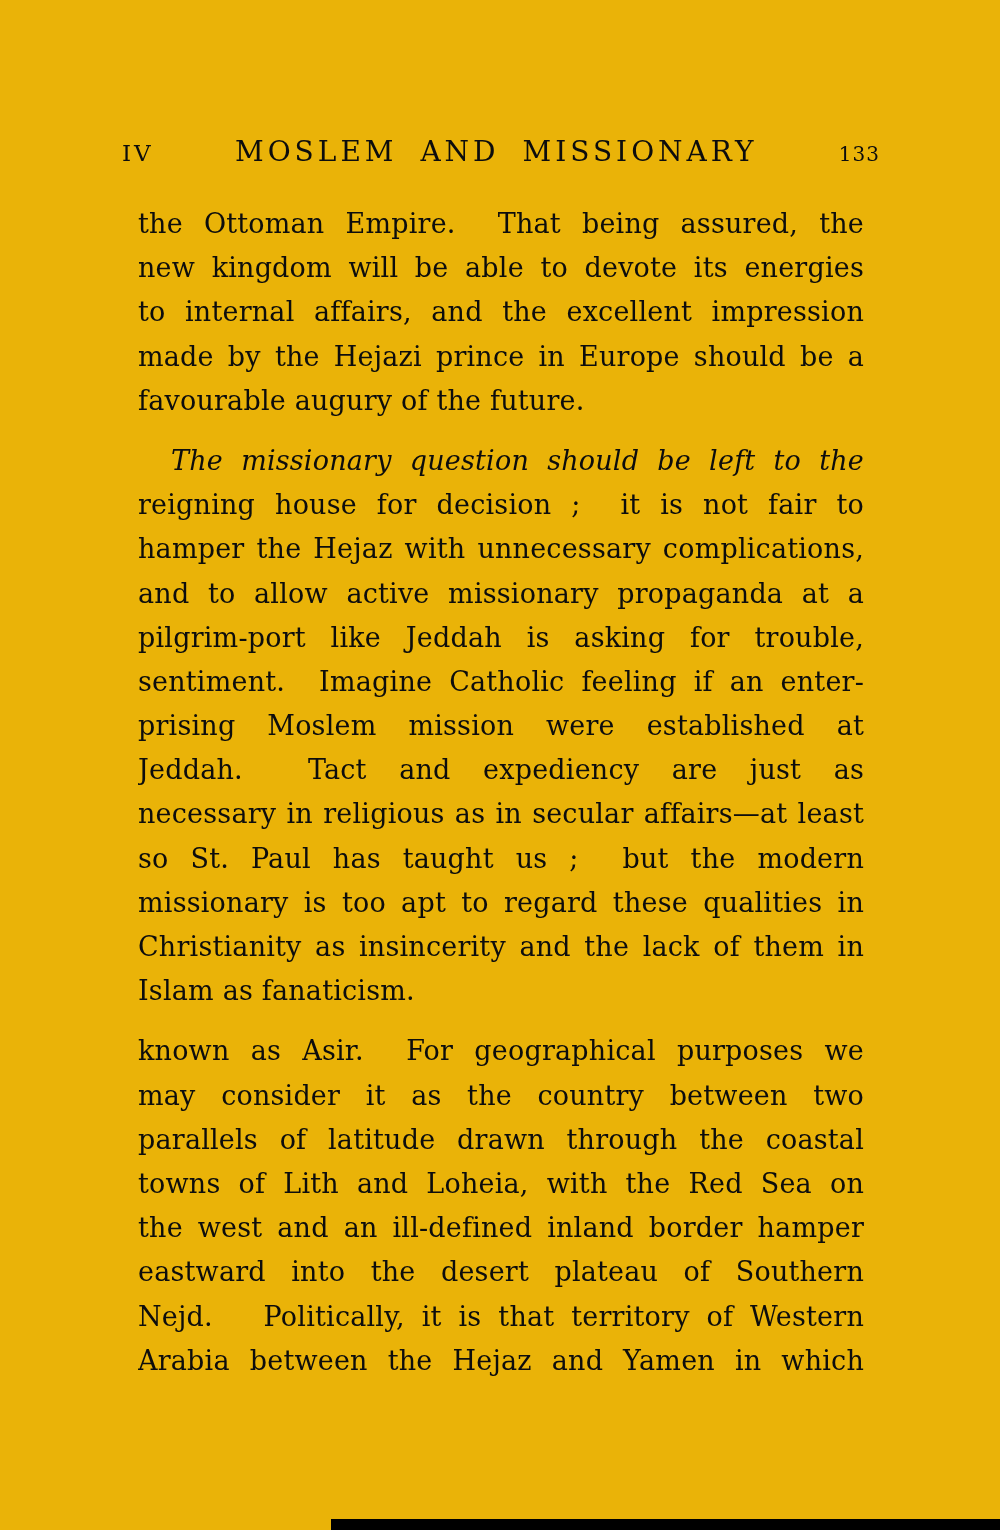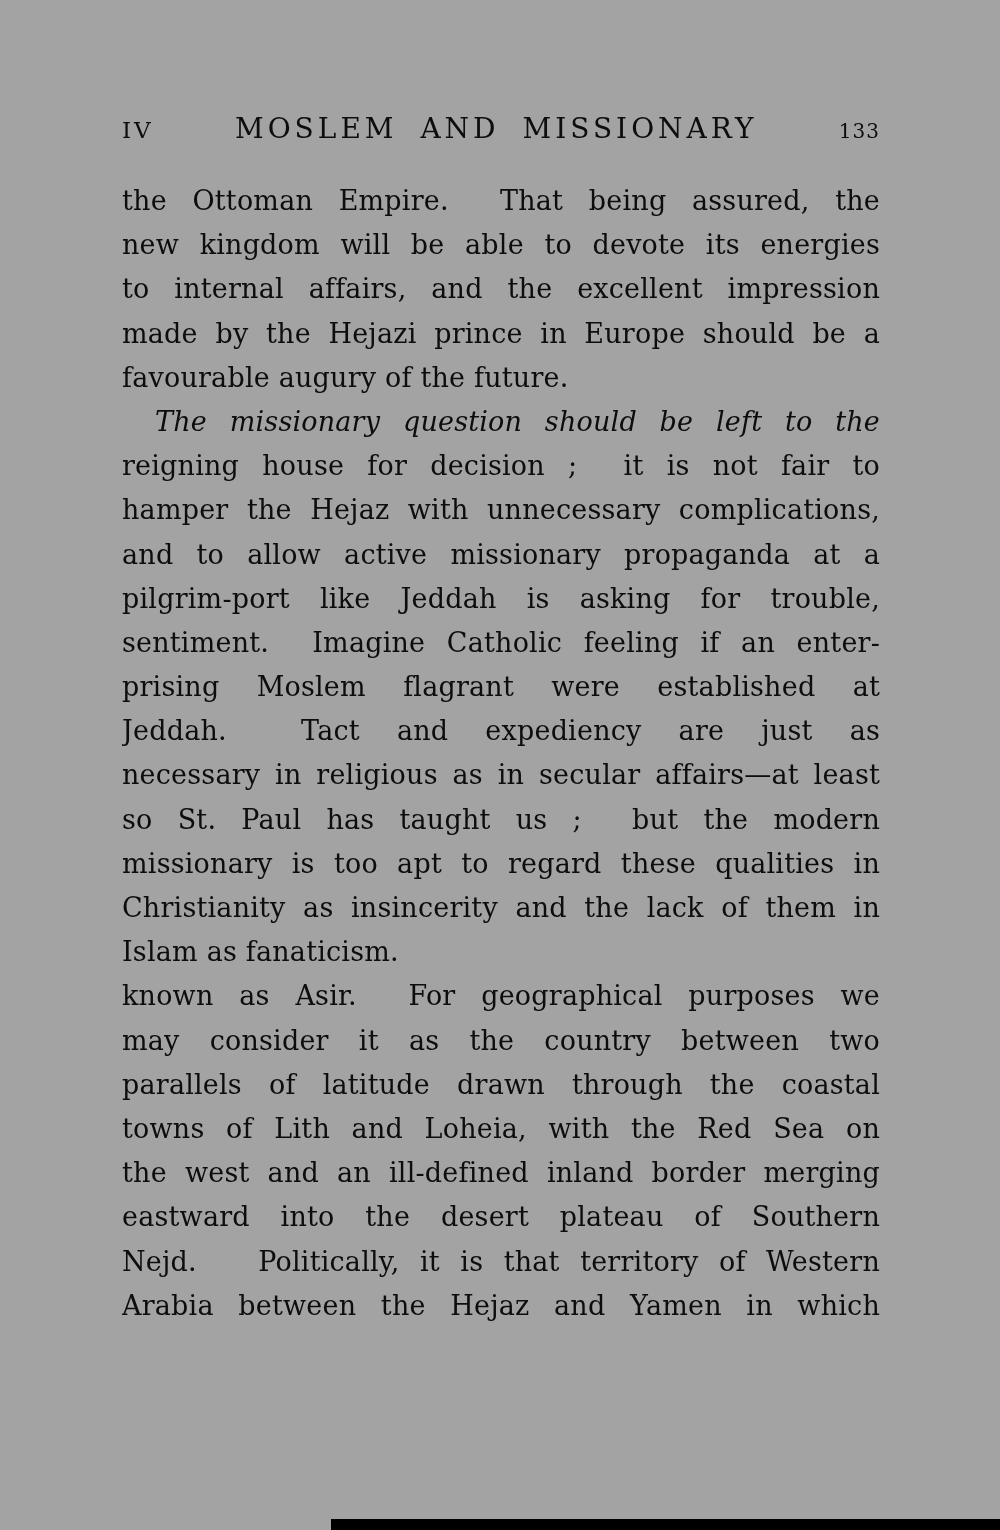"IV" .page { background: #a3a3a3 -> #eab308 }
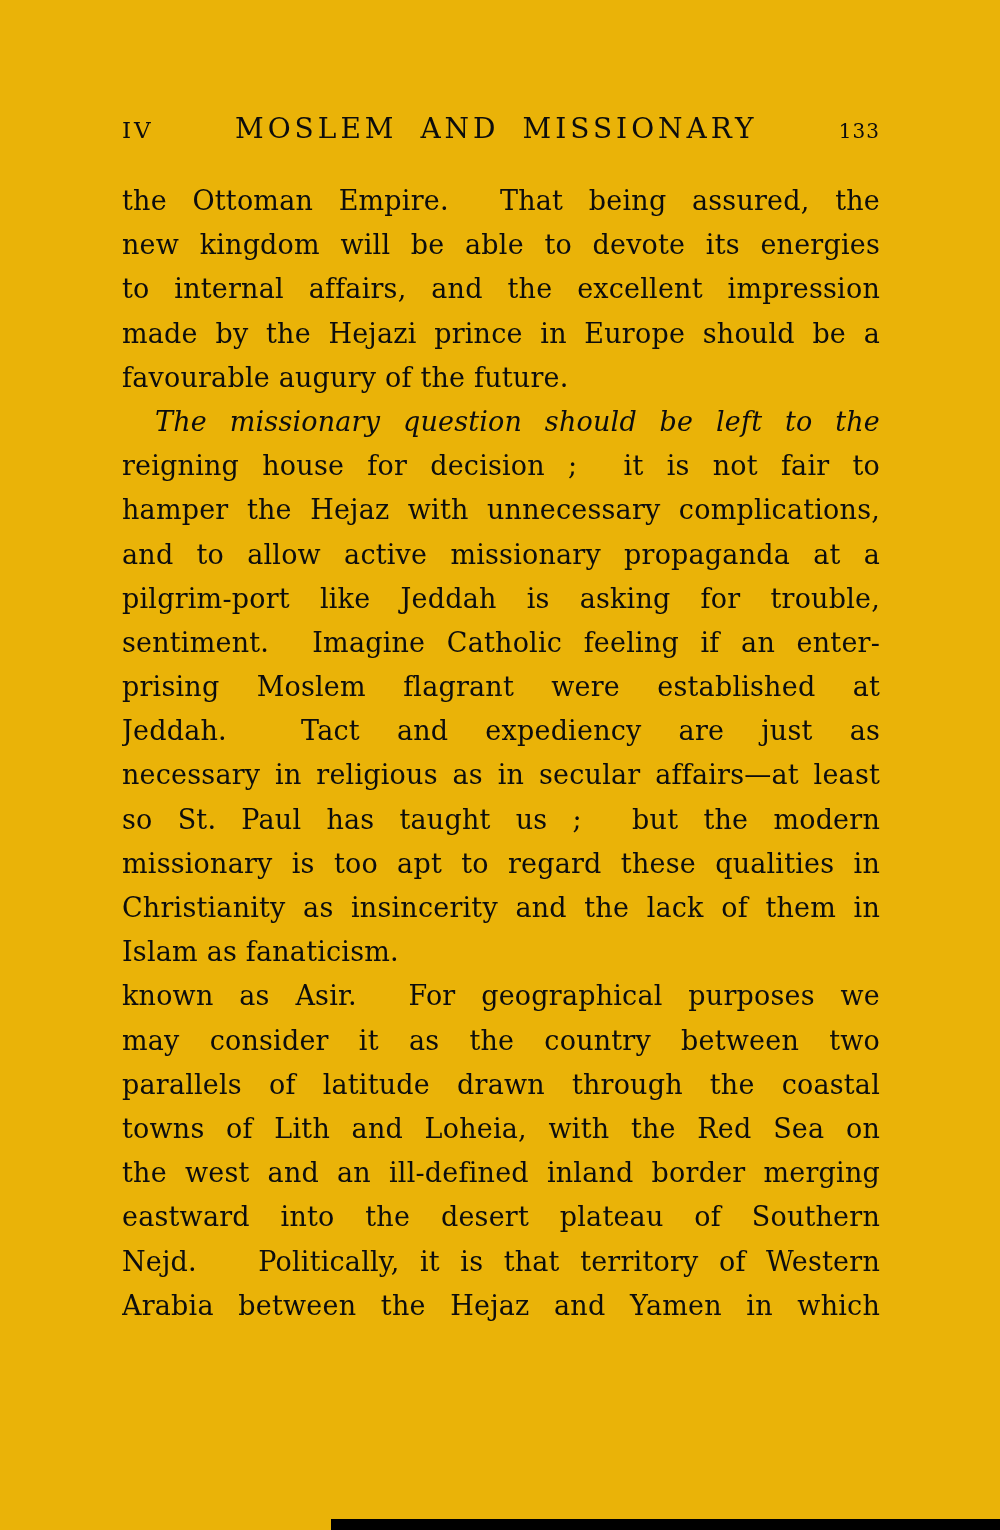"MOSLEM AND MISSIONARY" .header-title { margin-top: none -> 23px }
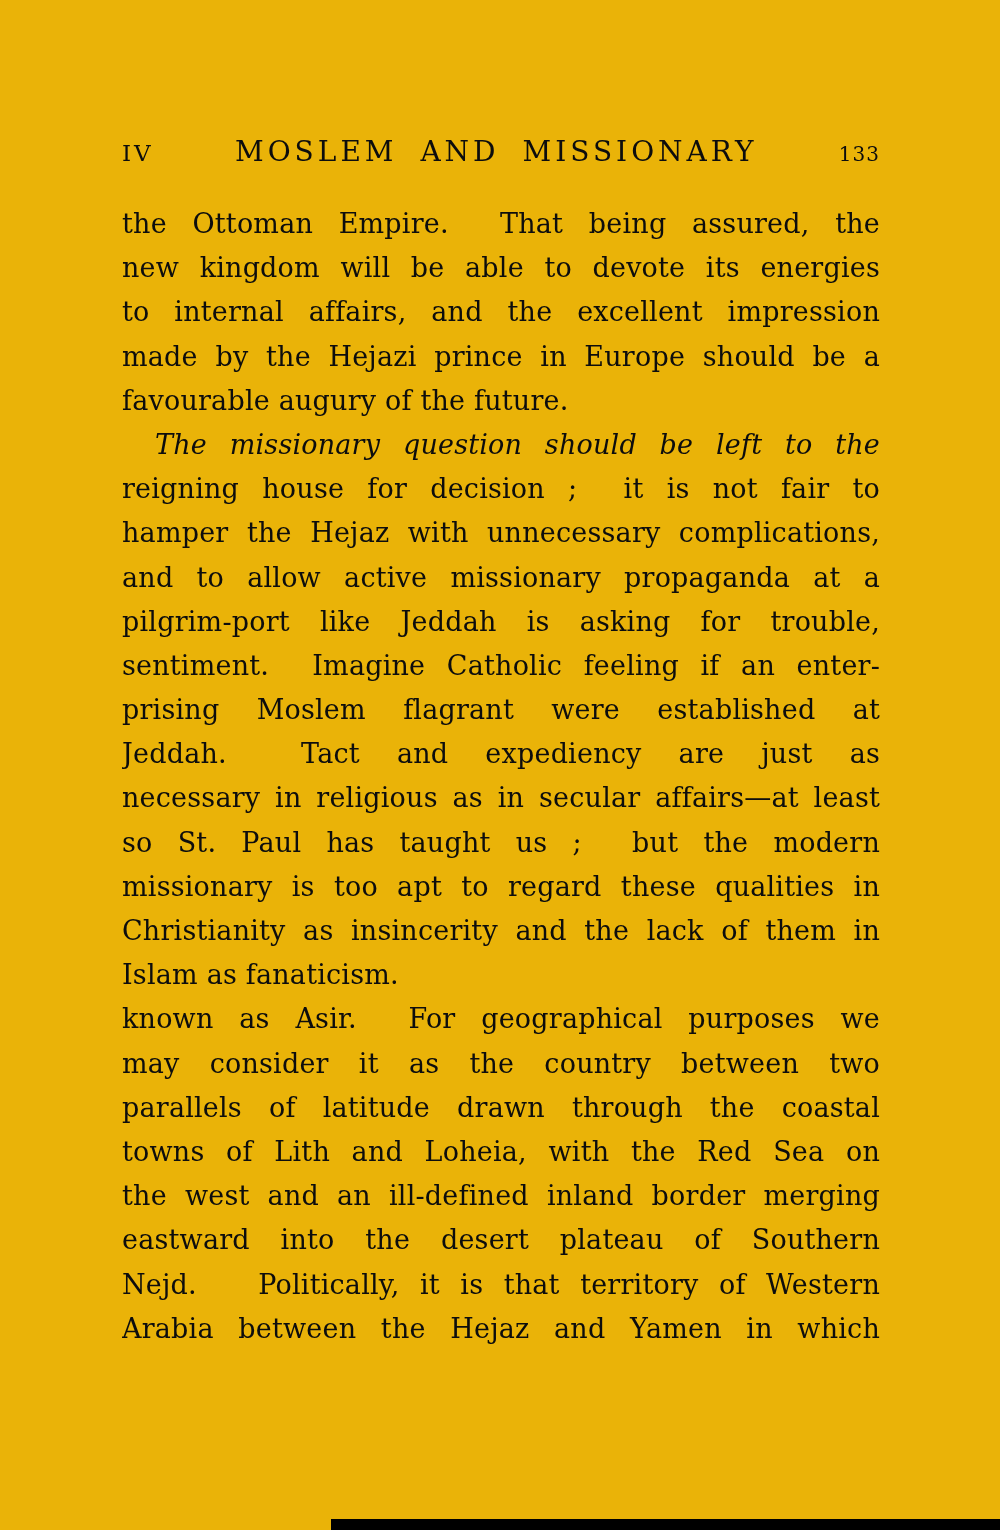"the Ottoman Empire. That being" .paragraph { margin: 0 -> 16px }
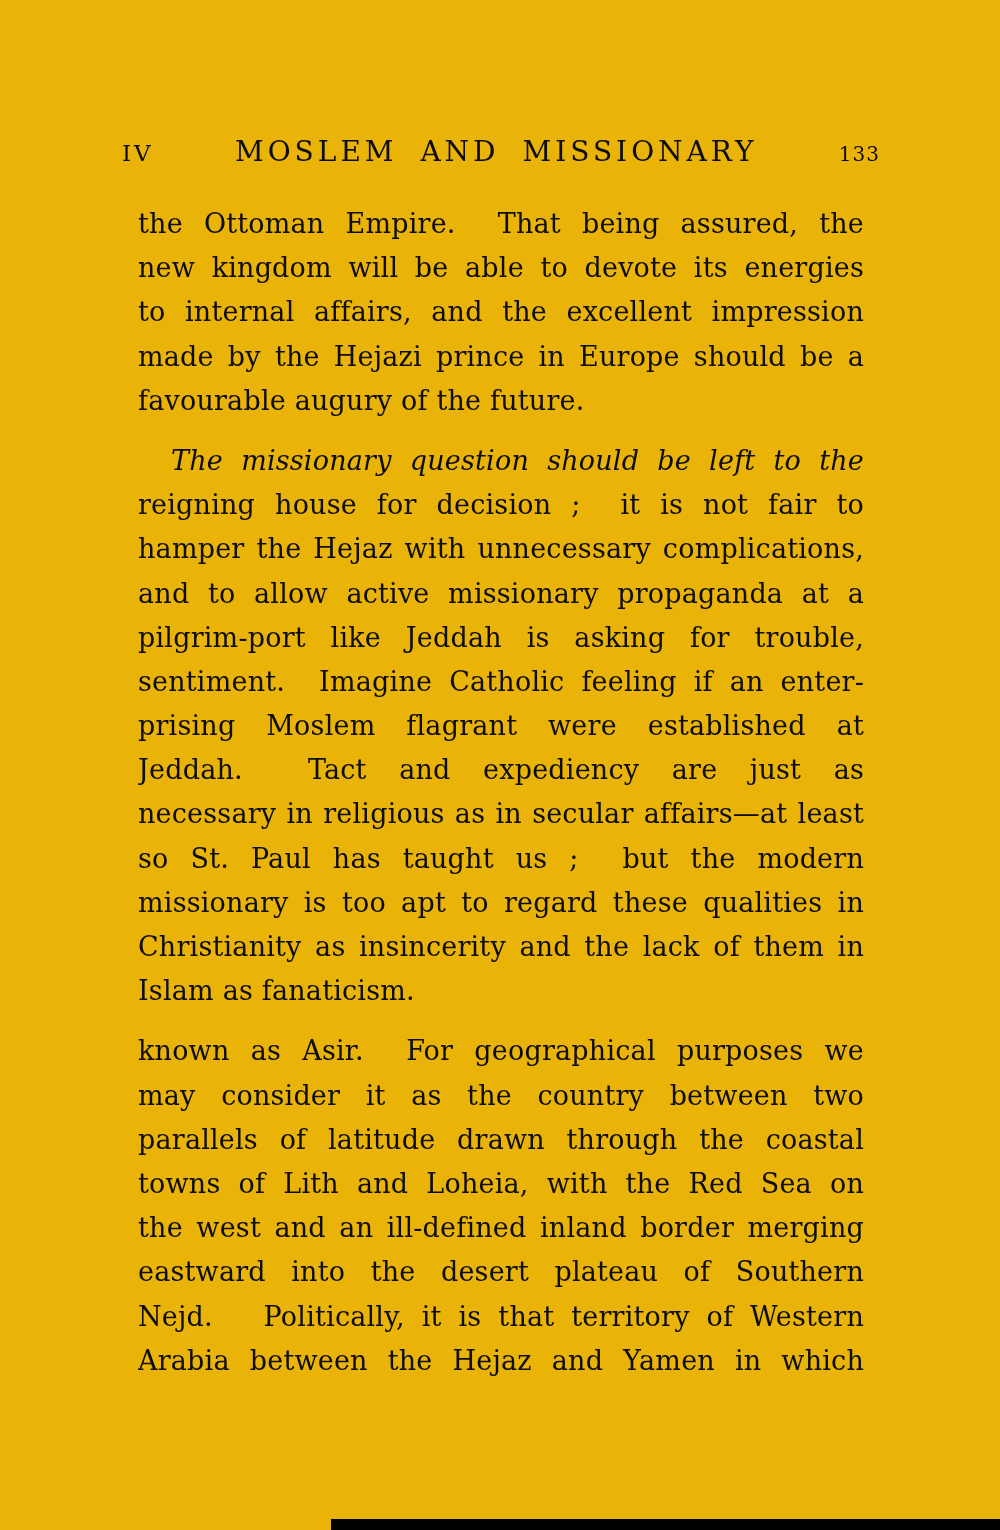"prising Moslem flagrant were established" div.line { text: flagrant -> mission }
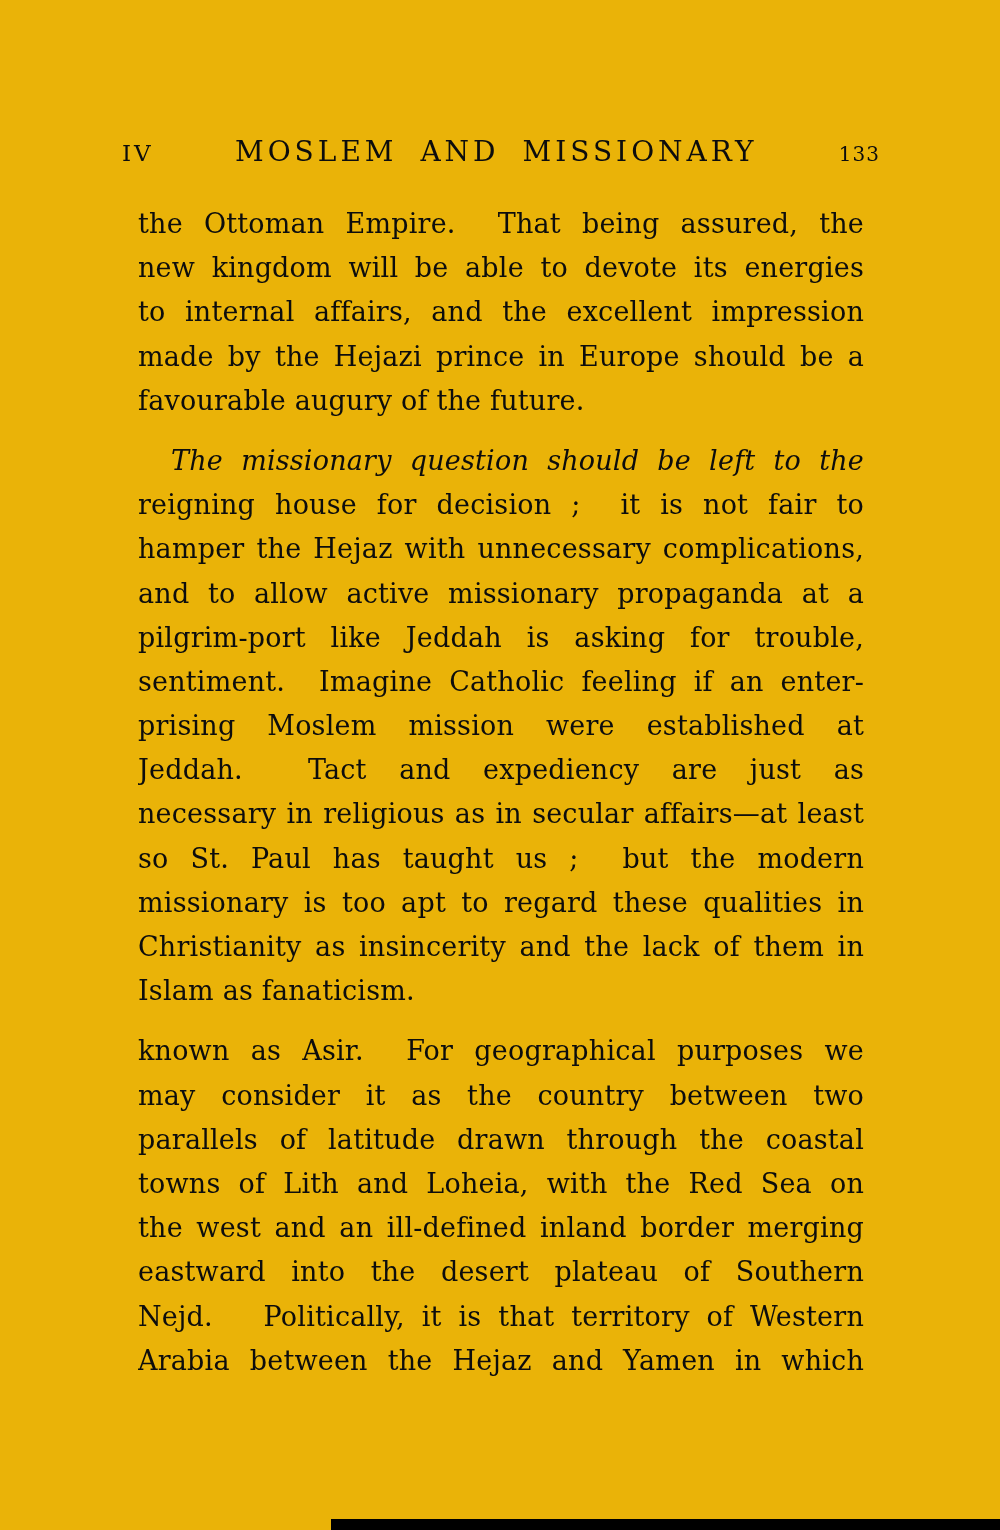"the west and an ill-defined" div.line { text: merging -> hamper }
